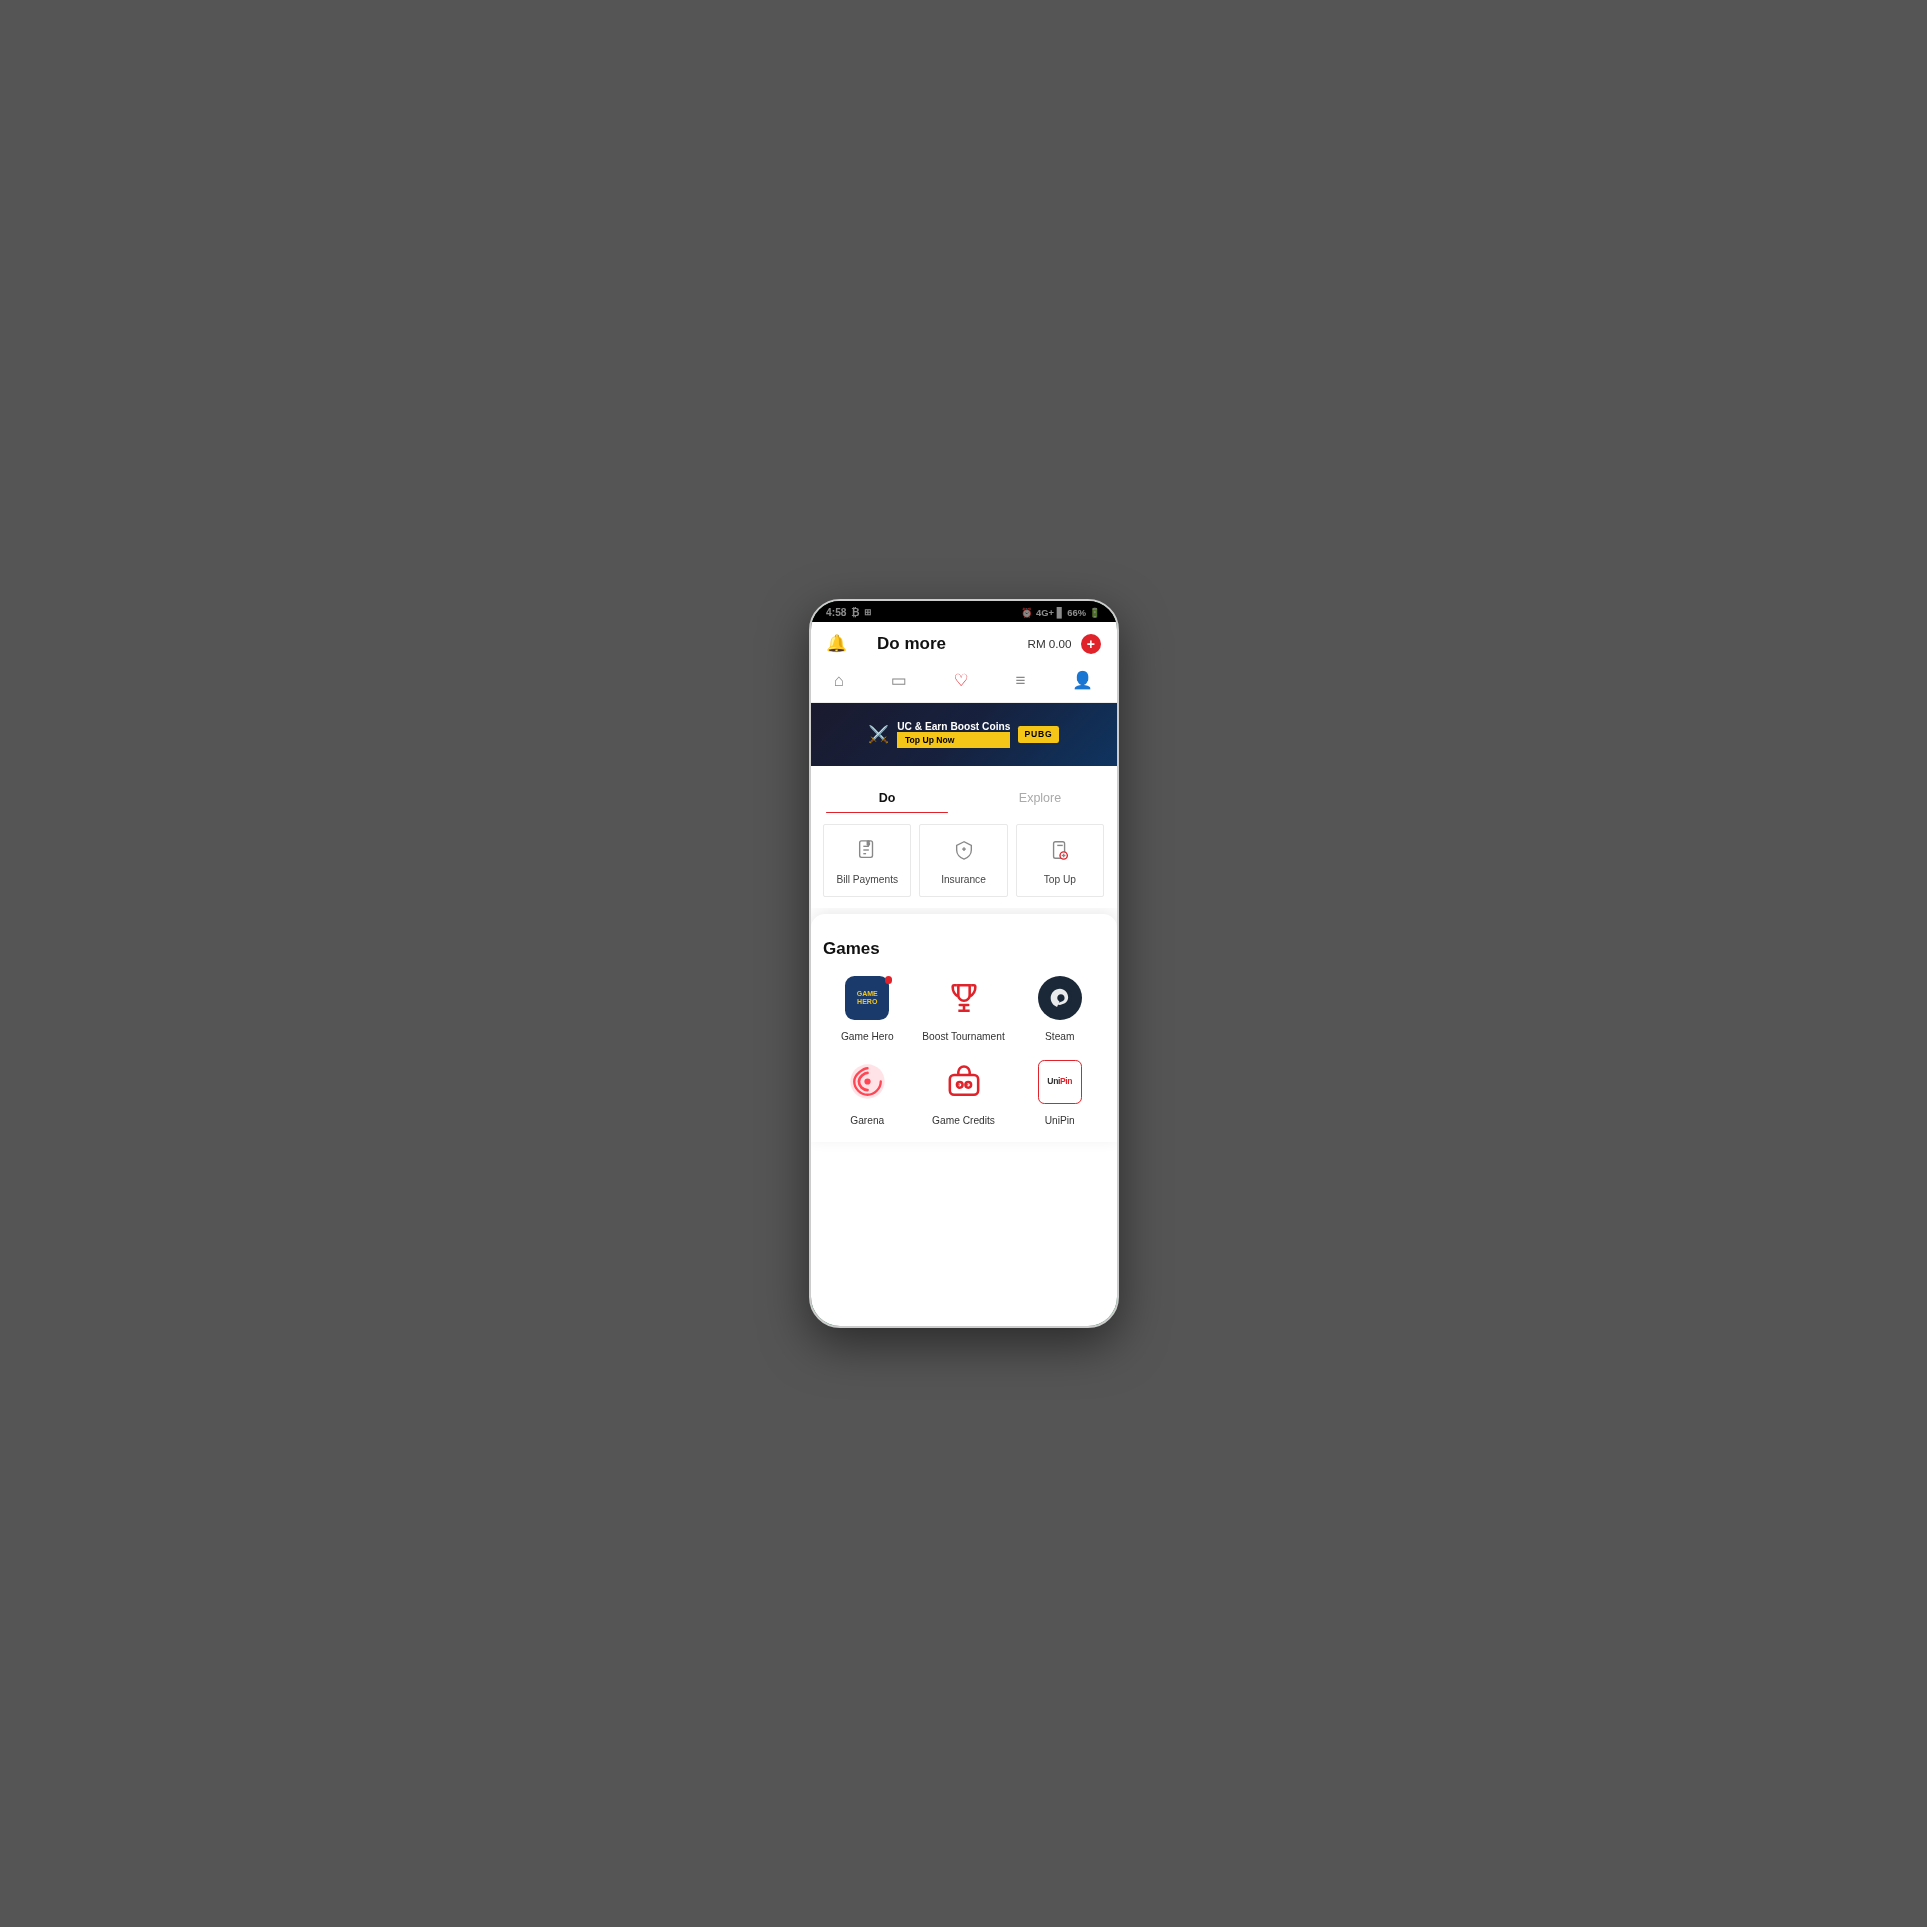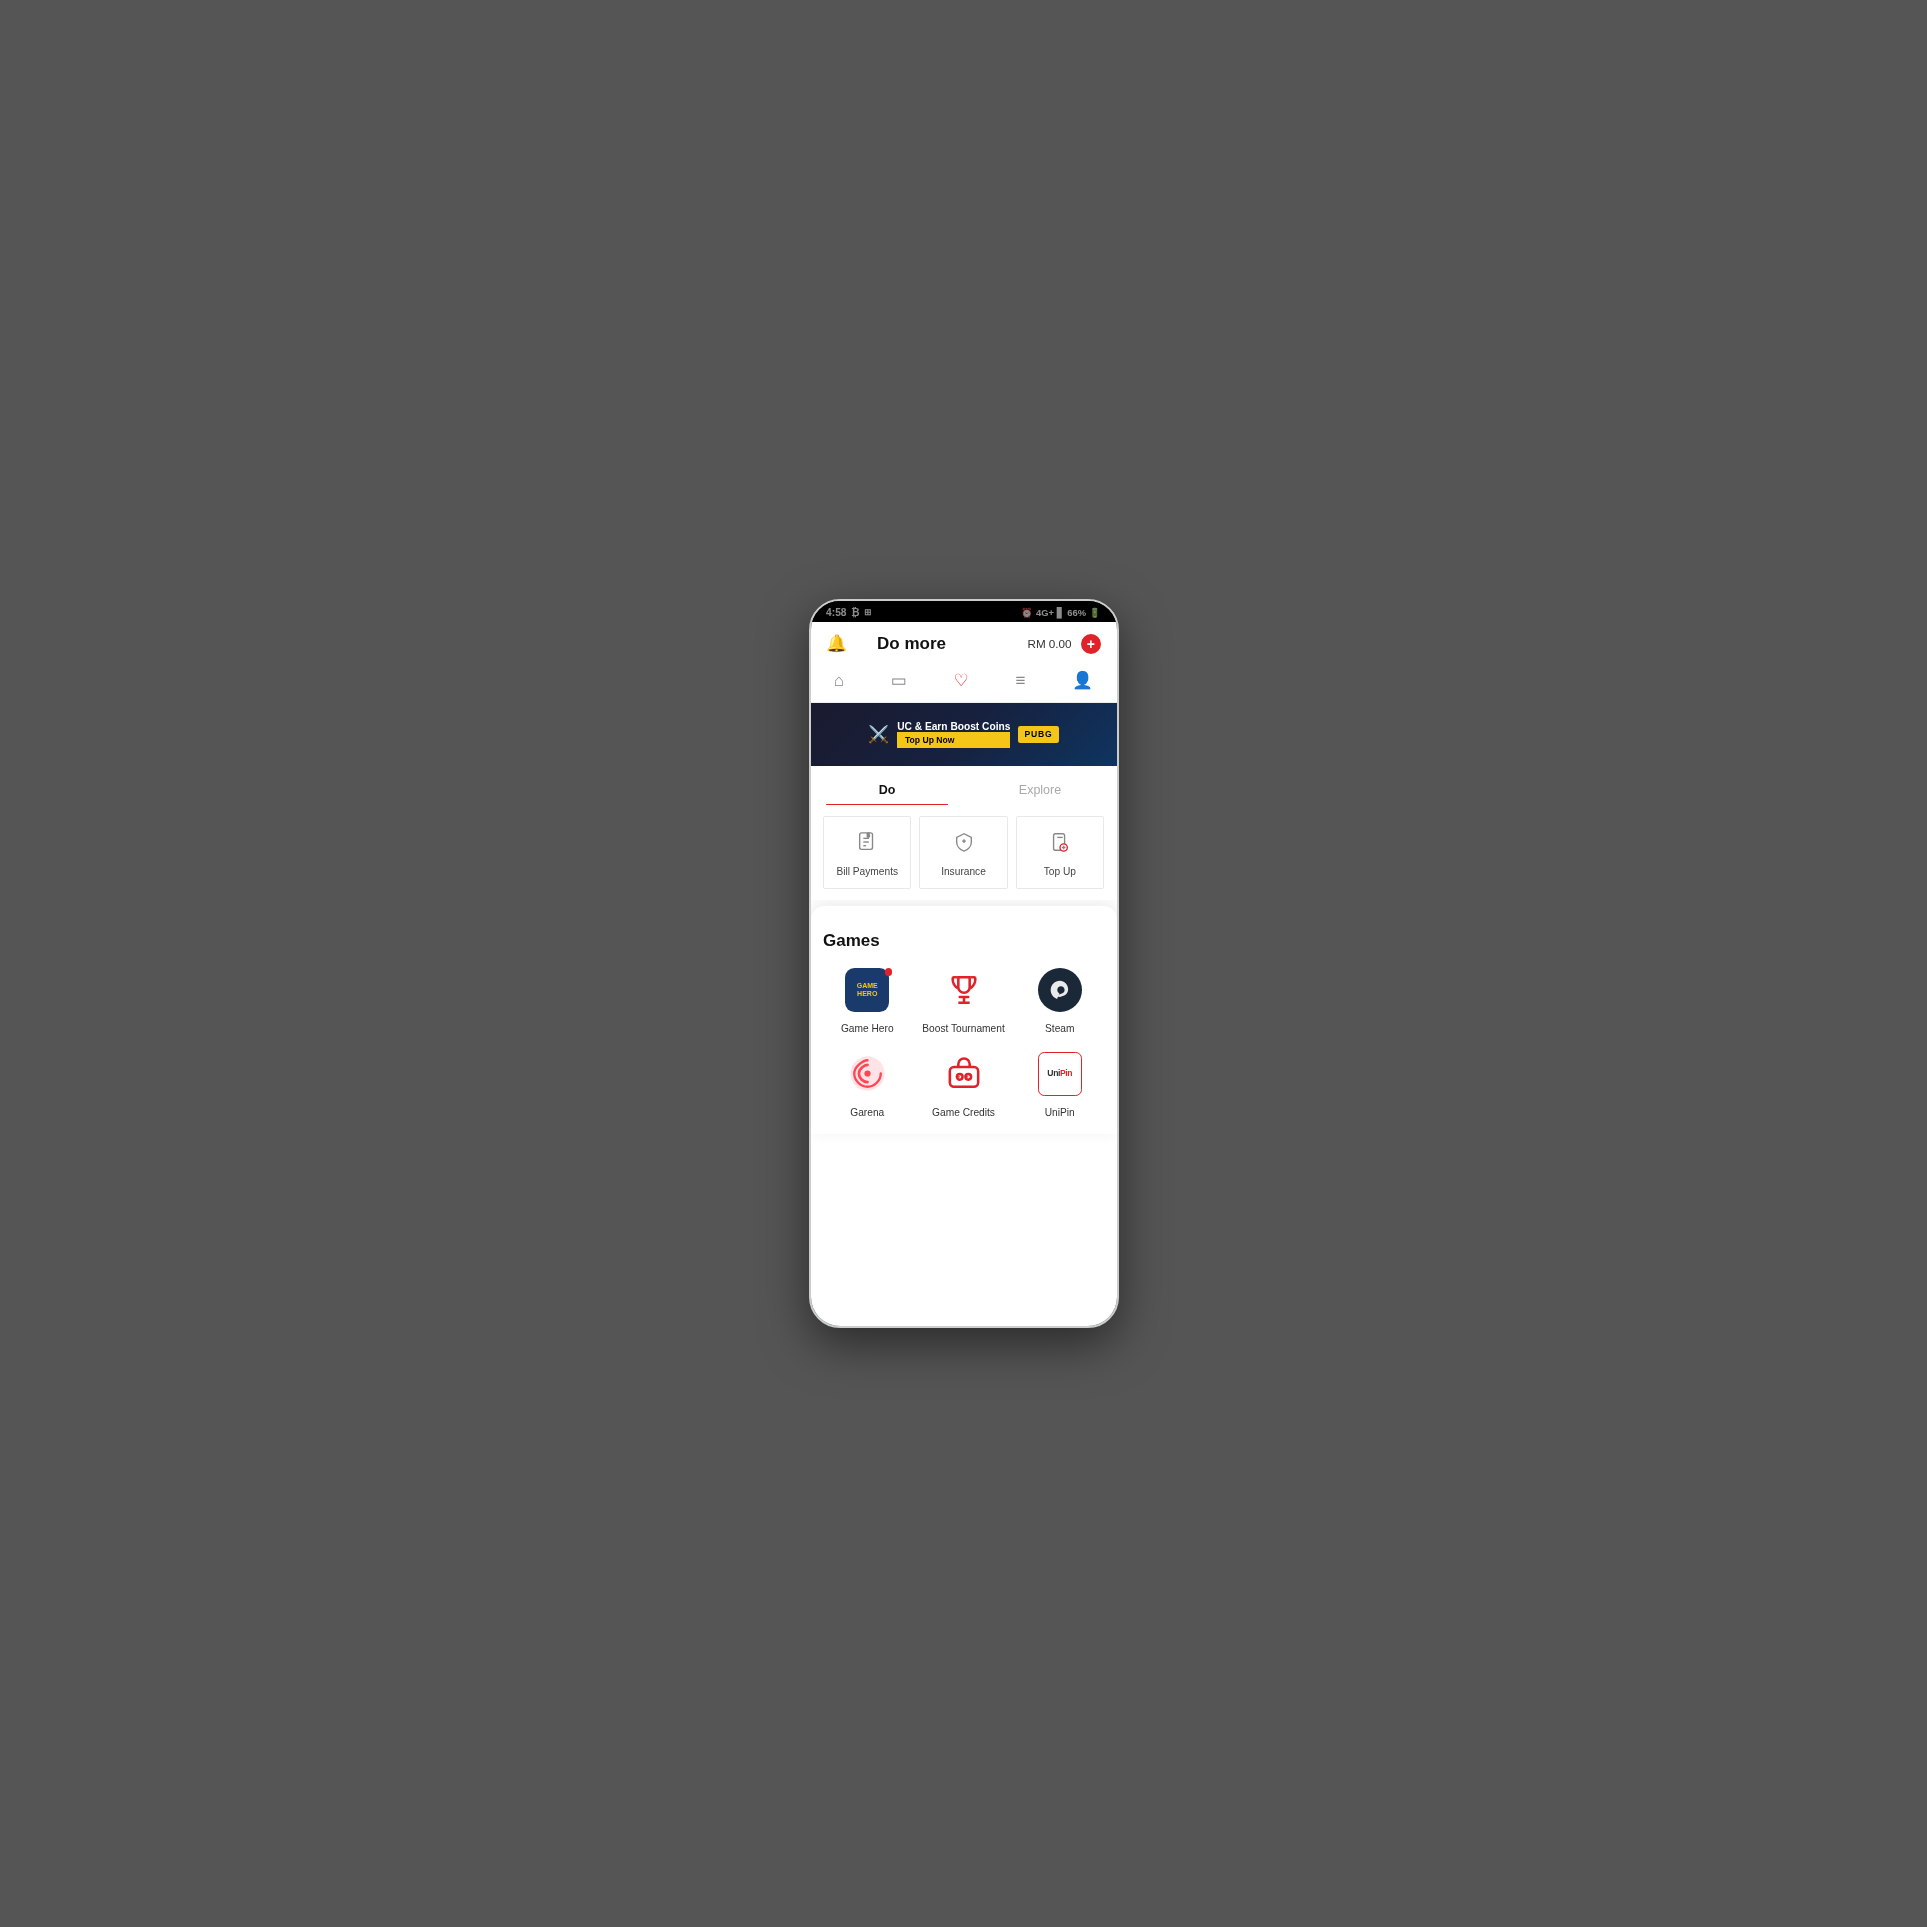"Do" .tabs { padding-top: 8px -> 16px }
